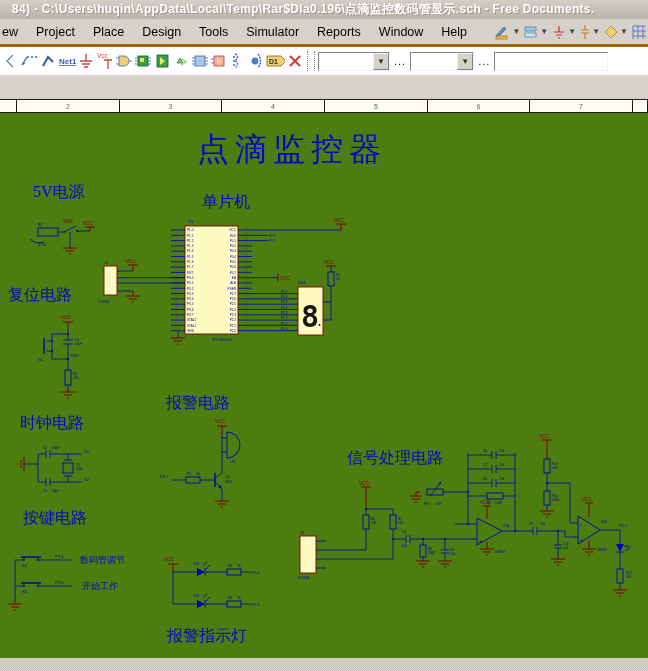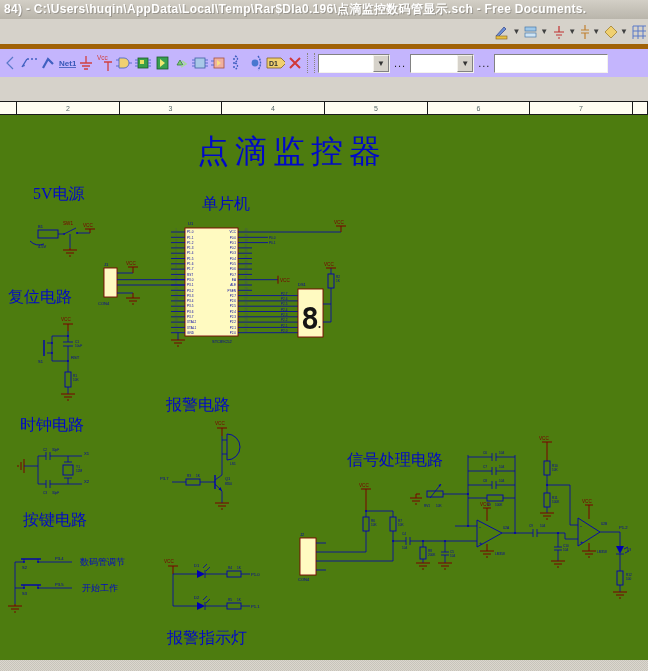"84) -" .titlebar { padding-left: 4px -> 12px }
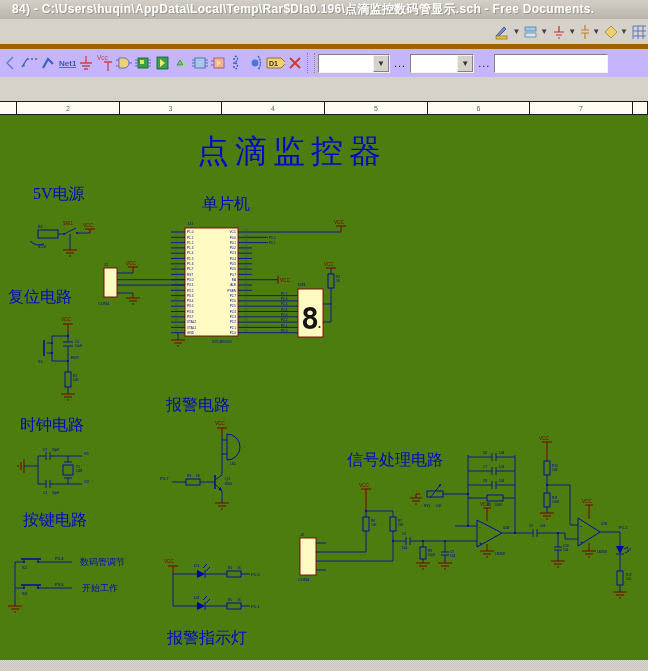"ew Project Place Design Tools" span { html: none -> <span><span>ew</span><span>Project</span><span>Place</span><span>Design</span><span>Tools</span><span>Simulator</span><span>Reports</span><span>Window</span><span>Help</span></span> }
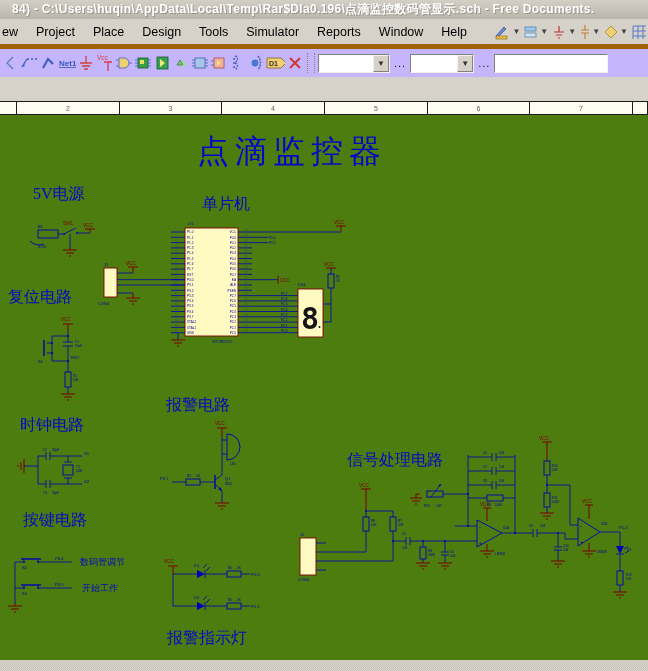"Net1" .toolbar { background: #c4b5fd -> #ffffff; border-top: 5px solid #a16207 -> 3px solid #a16207 }
